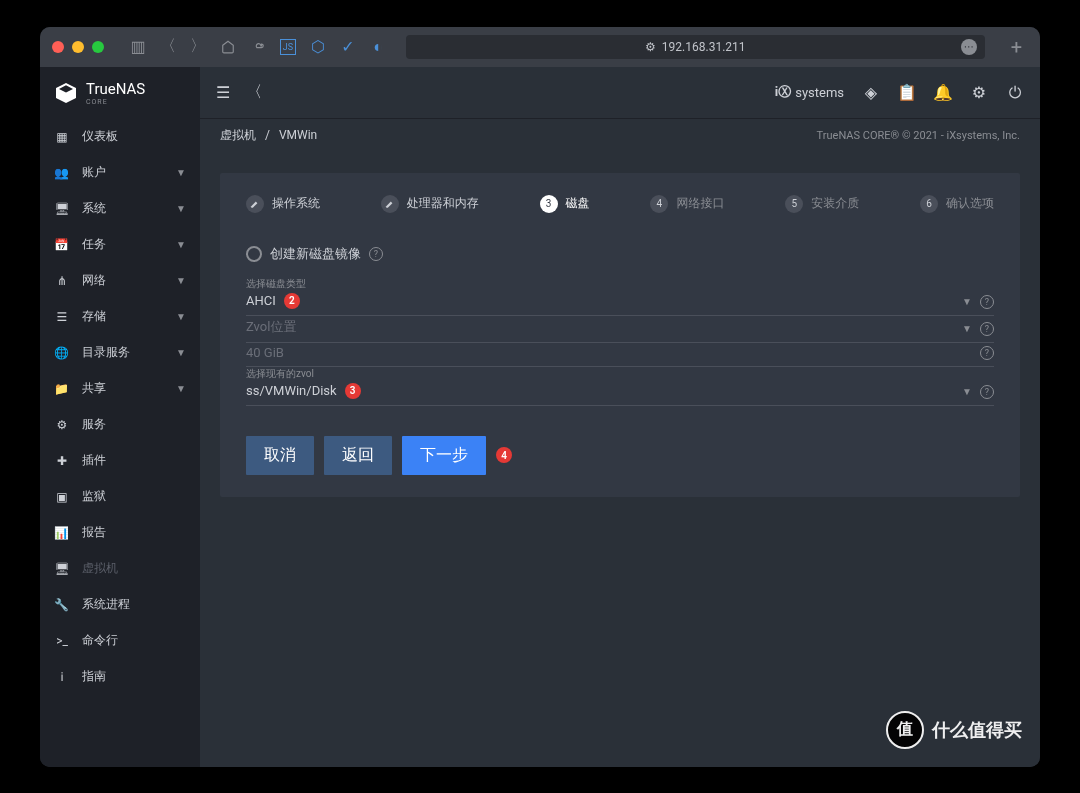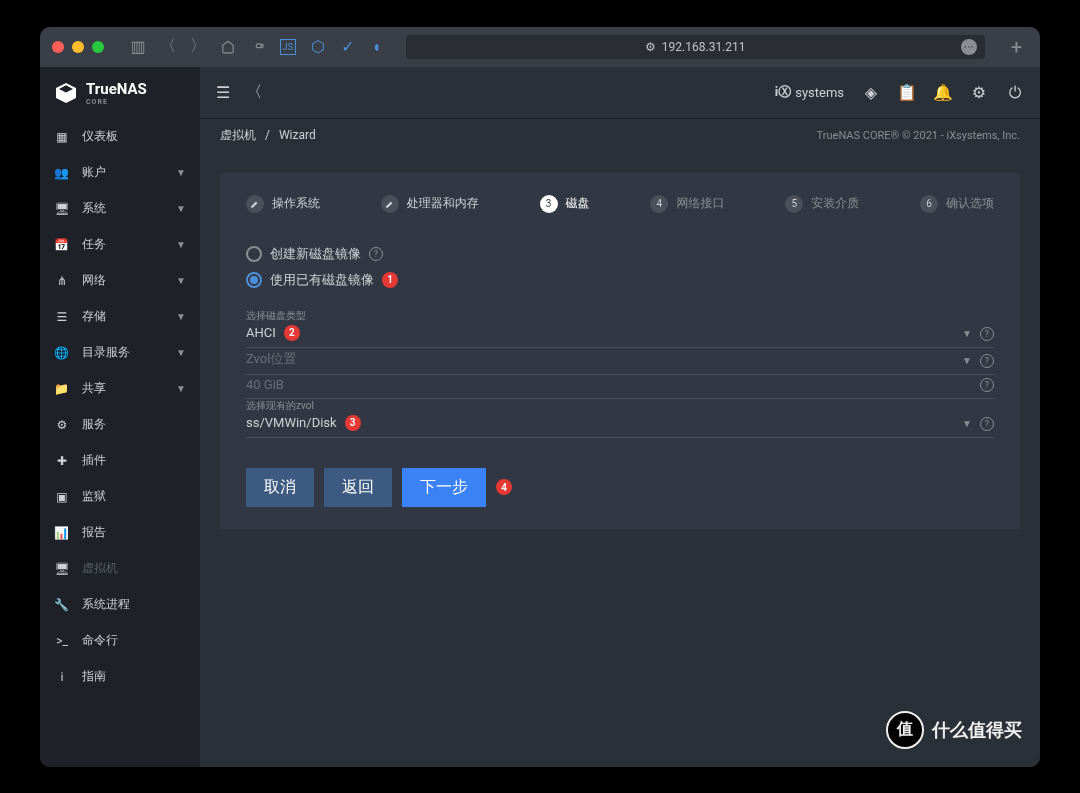"TrueNAS" .logo-text { font-weight: 700 -> 400 }
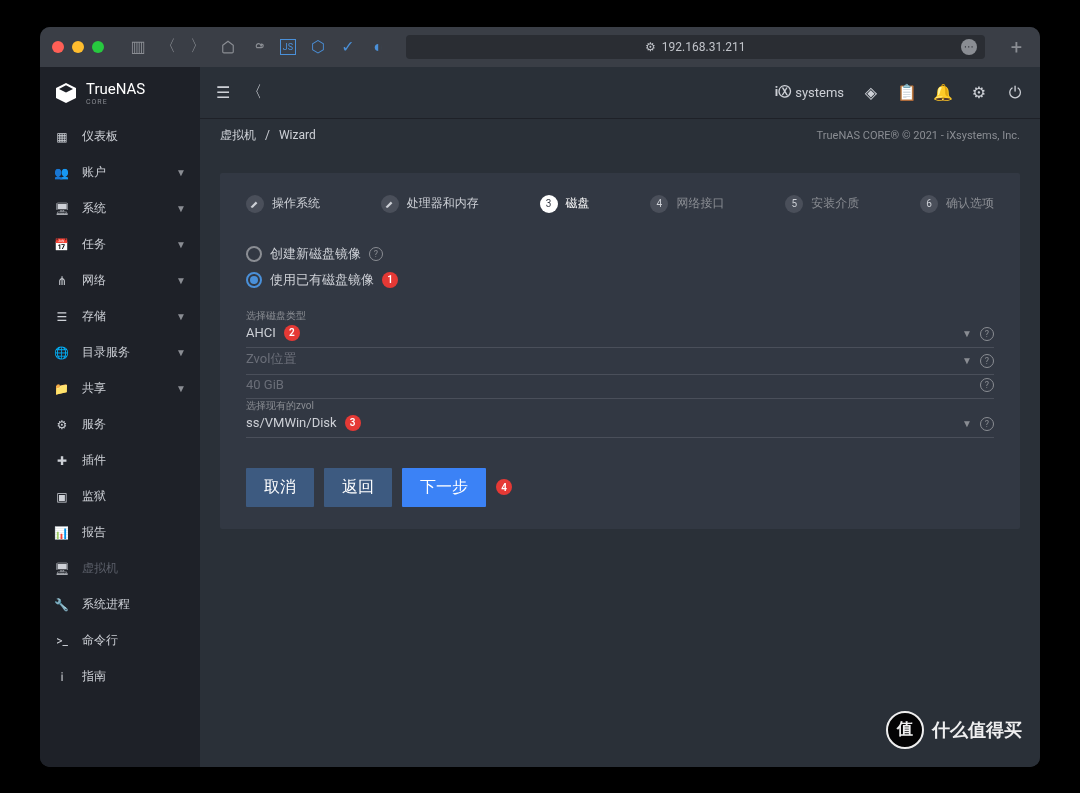"Wizard" span { text: Wizard -> VMWin }
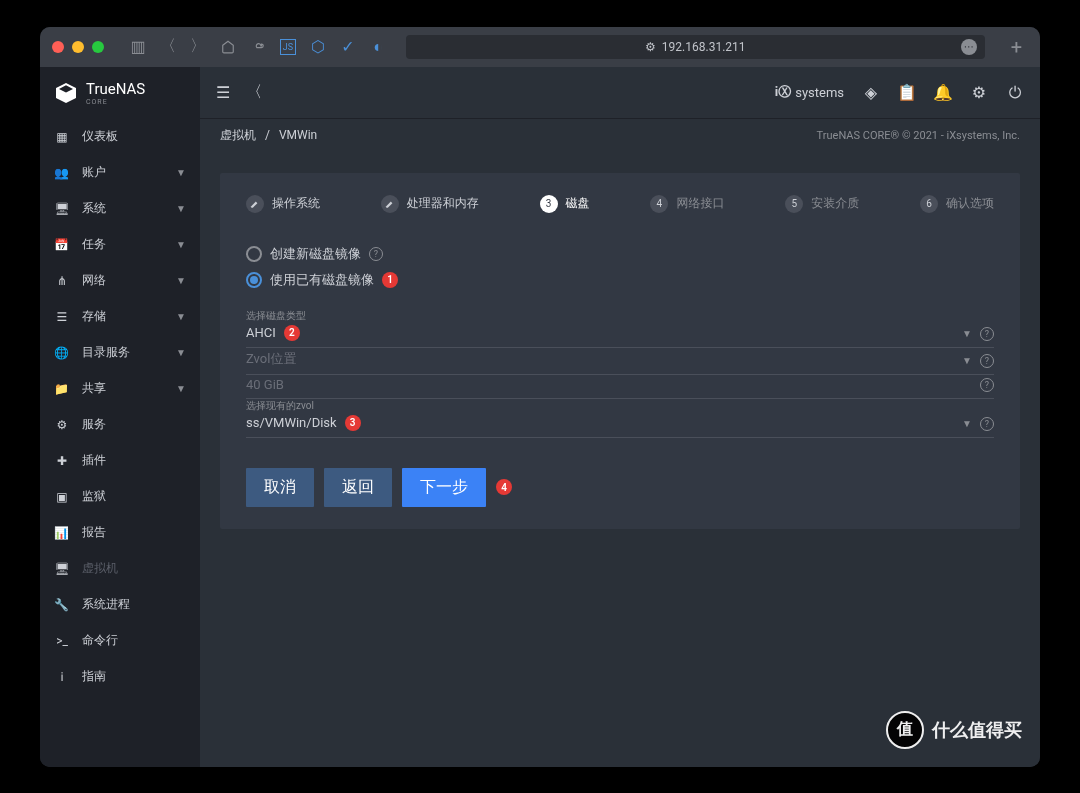"创建新磁盘镜像" .radios { margin-bottom: 16px -> 10px }
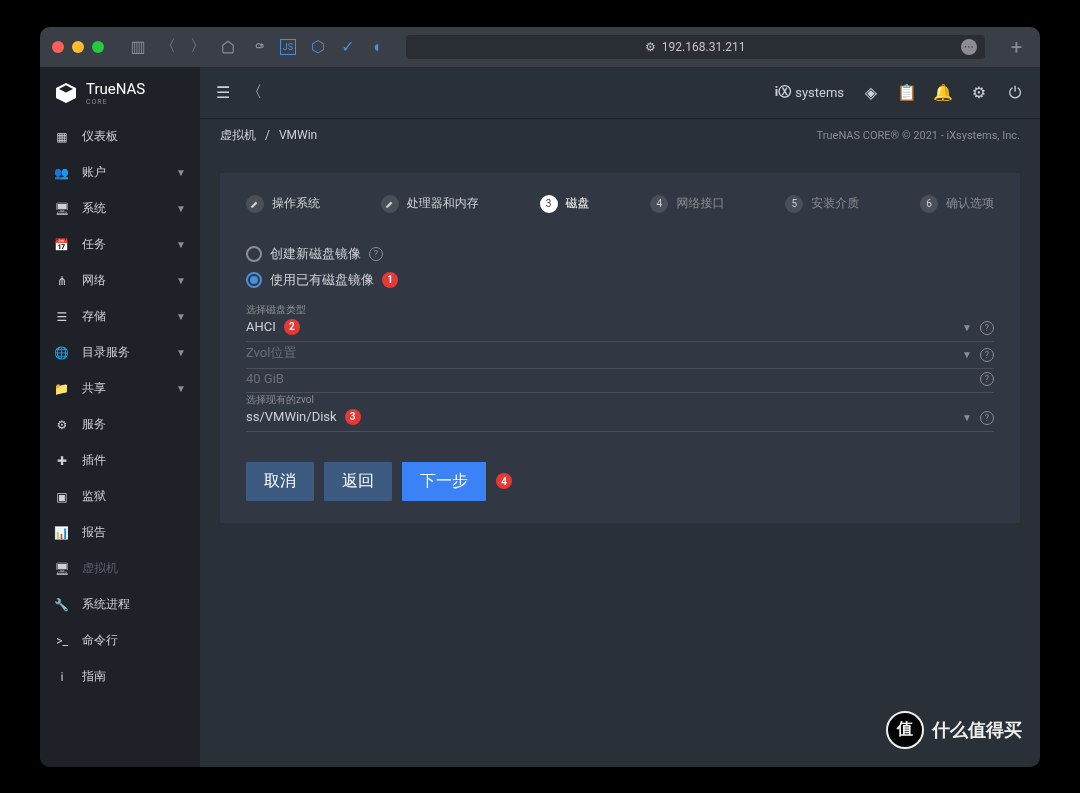"使用已有磁盘镜像" div.radio-row { html: <div> <span></span> <span>使用已有磁盘镜像</span> <span>1</span> </div> -> none }
